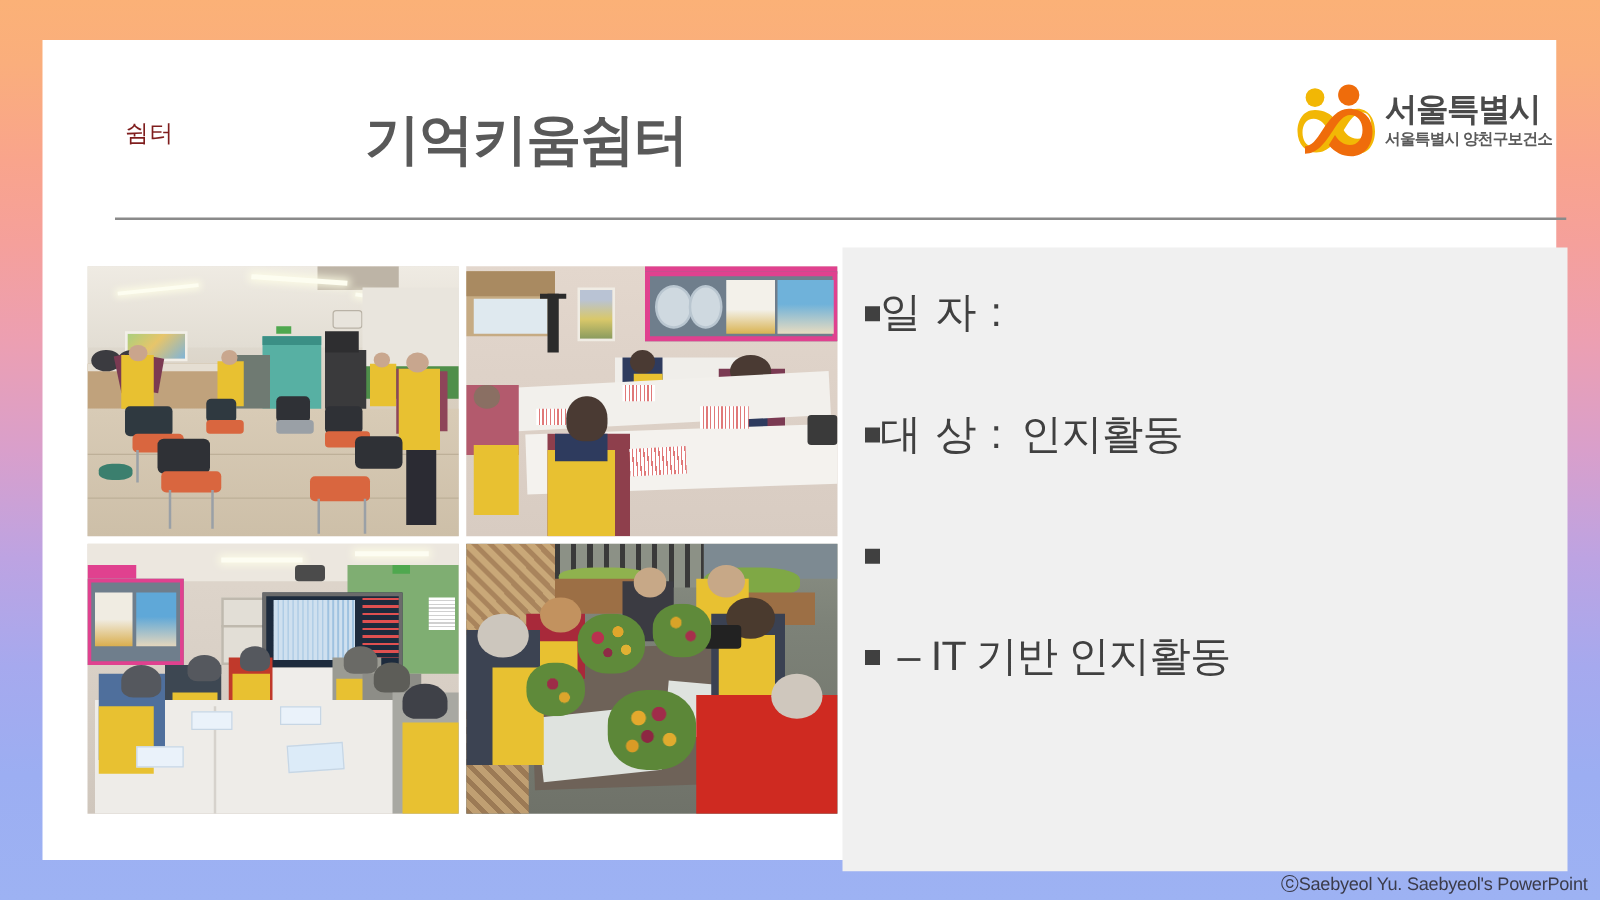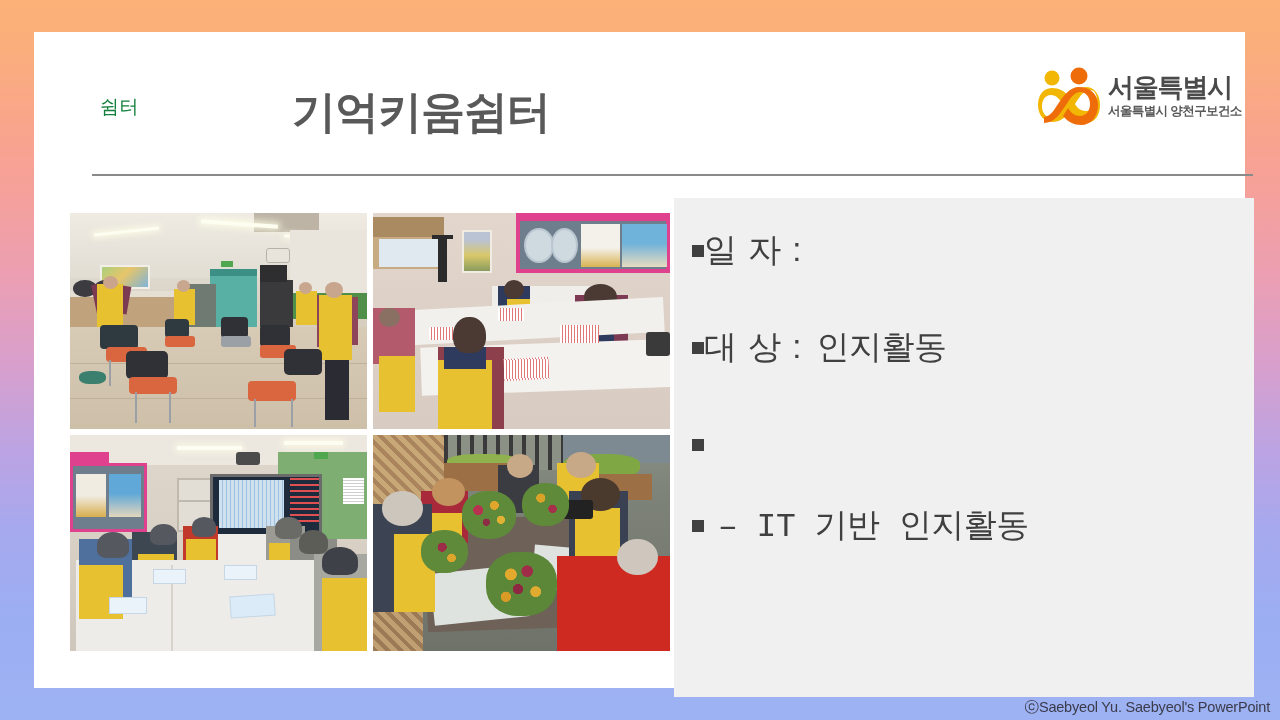"쉼터" .hdr-kicker { color: #15803d -> #7f1d1d }
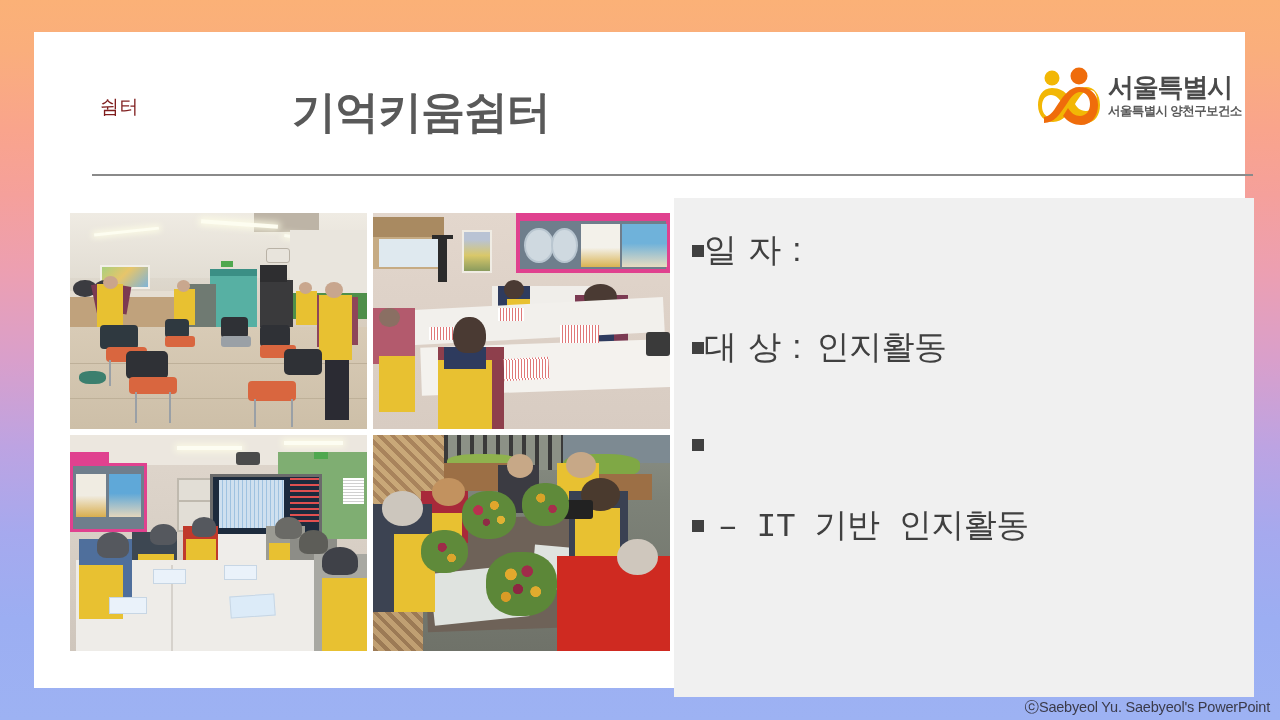"– IT 기반 인지활동" .sub-stack { font-family: Liberation Mono, monospace -> none }
